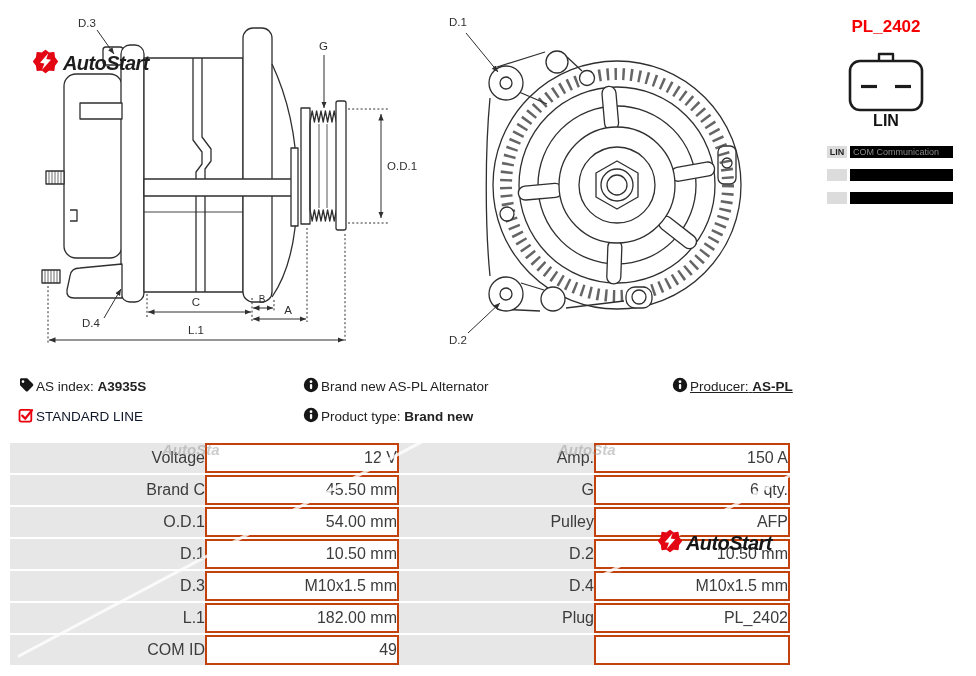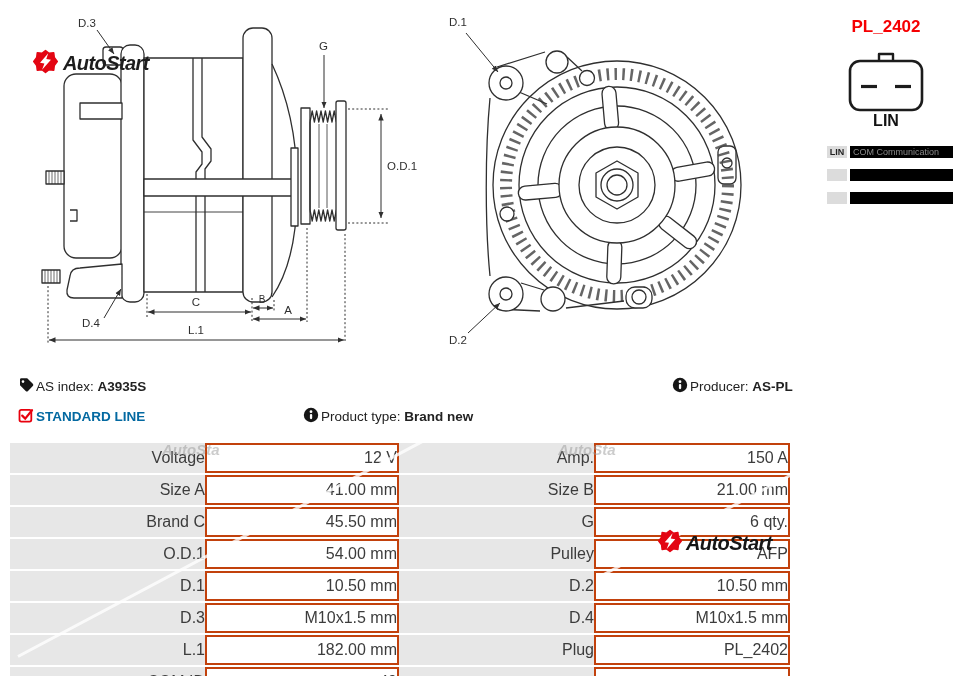"Brand new AS-PL Alternator" div.info-item { html: none -> <div> <span> <svg> <circle></circle> <circle></circle> <rect></rect> </svg> </span> <span>Brand new AS-PL Alternator</span> </div> }
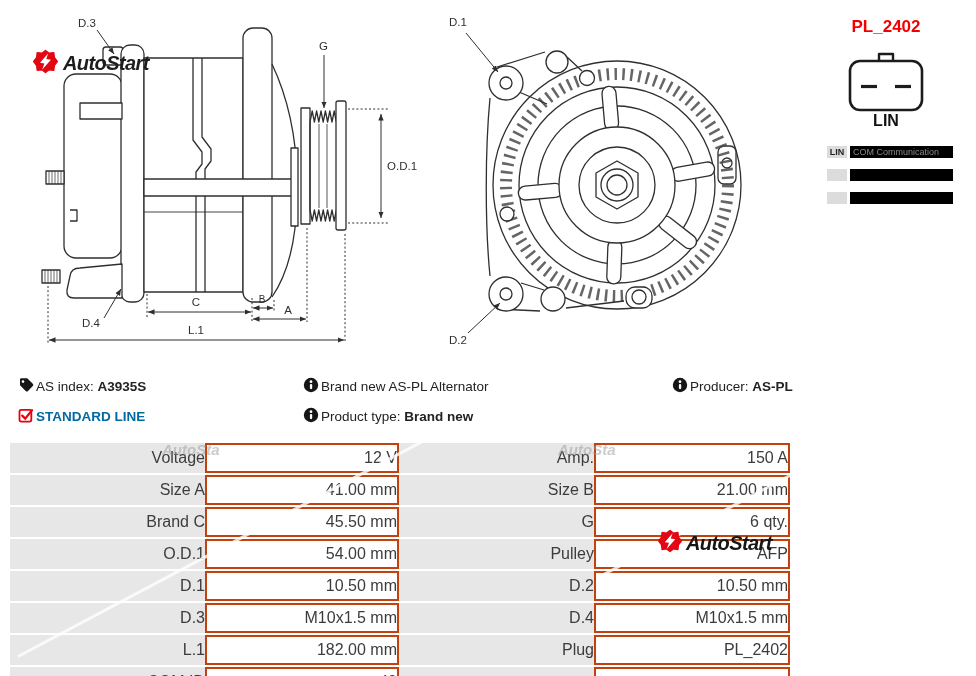"Producer: AS-PL" div.info-item { text-decoration: none -> underline }
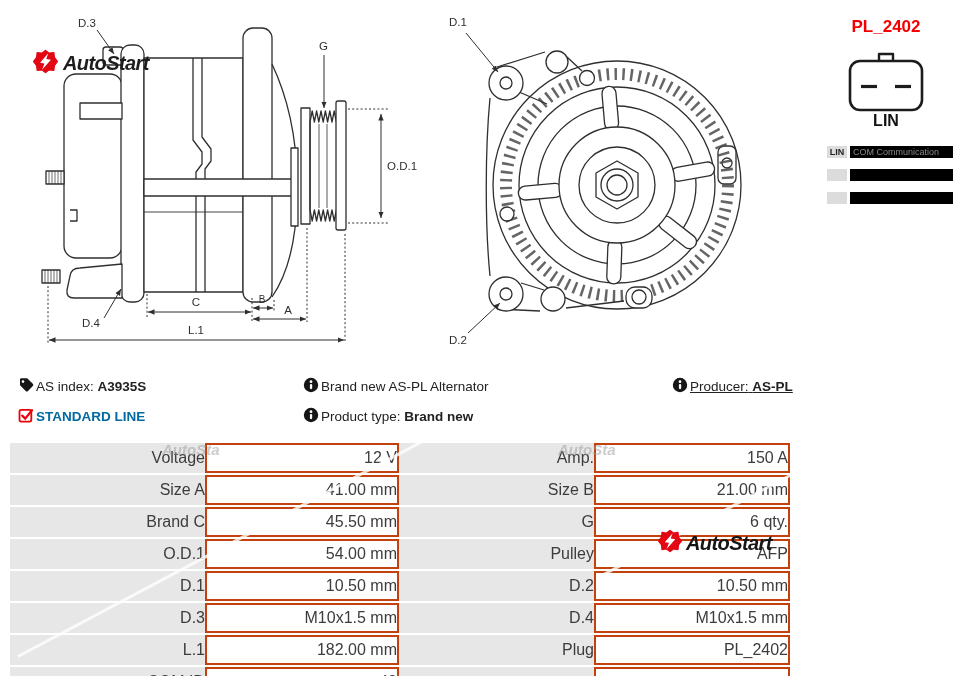"STANDARD LINE" .std-line { color: #0369a1 -> #0f172a; font-weight: bold -> normal }
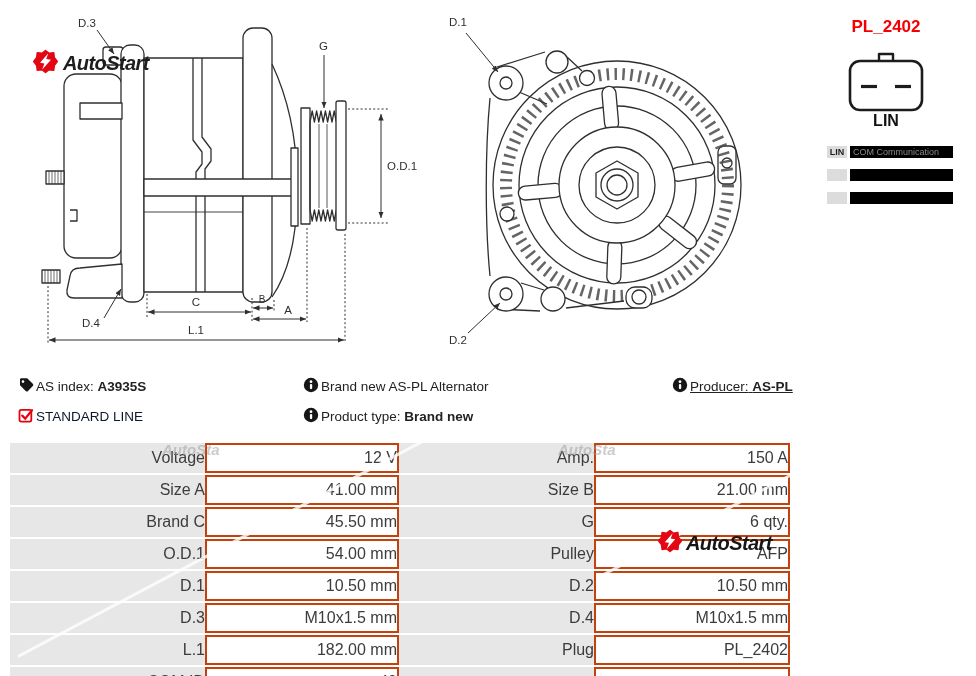"Size A" tr { html: <tr> <td>Size A</td> <td>41.00 mm</td> <td>Size B</td> <td>21.00 mm</td> </tr> -> none }
